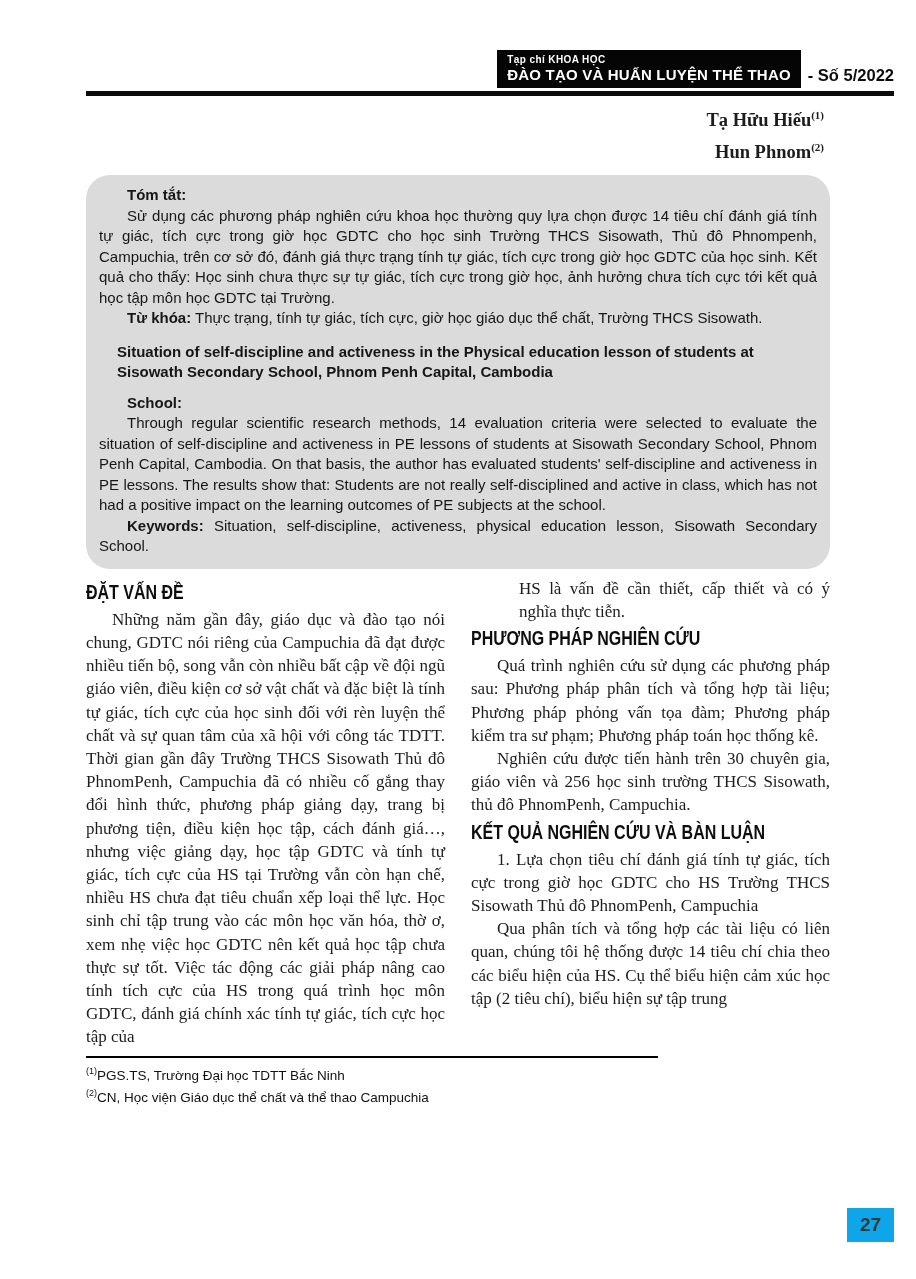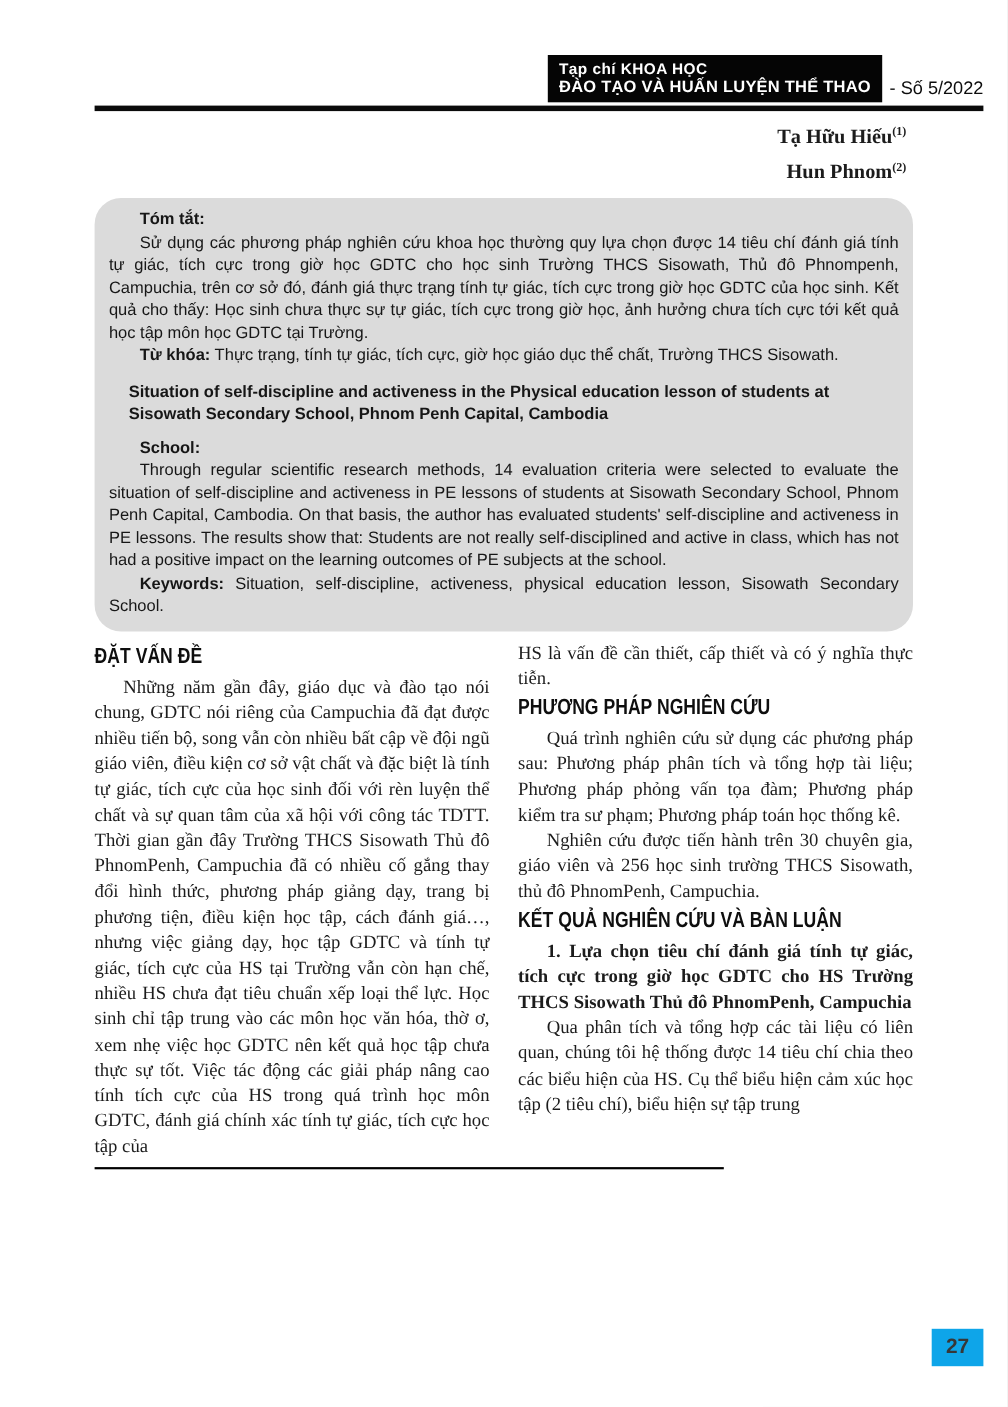"Tạp chí KHOA HỌC" .j-small { font-size: 14px -> 10px }
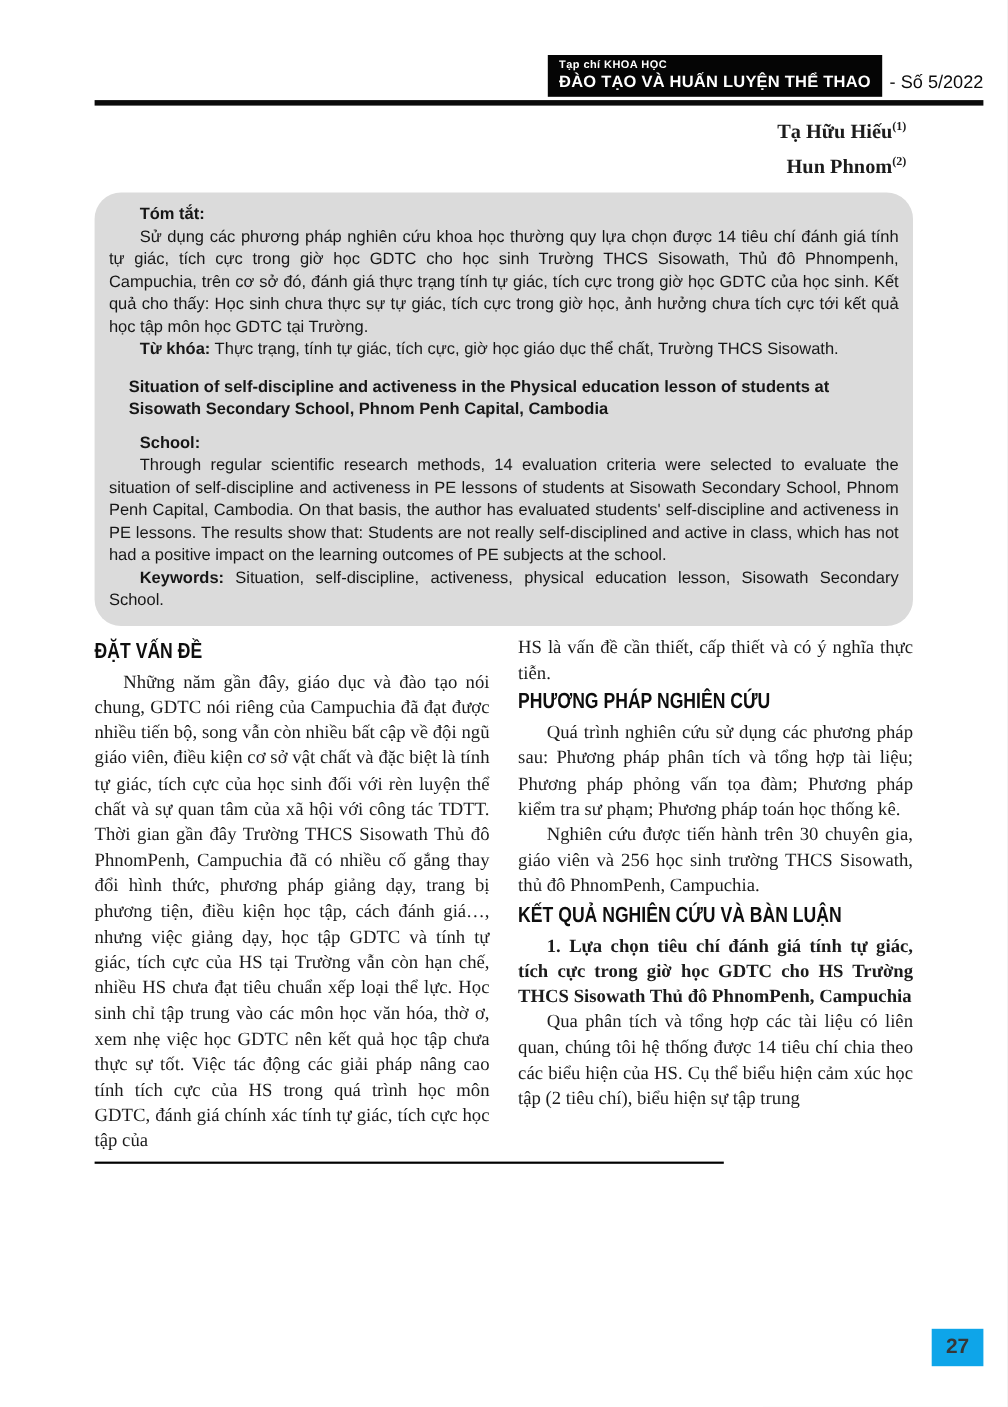"- Số 5/2022" .issue { font-weight: normal -> bold }
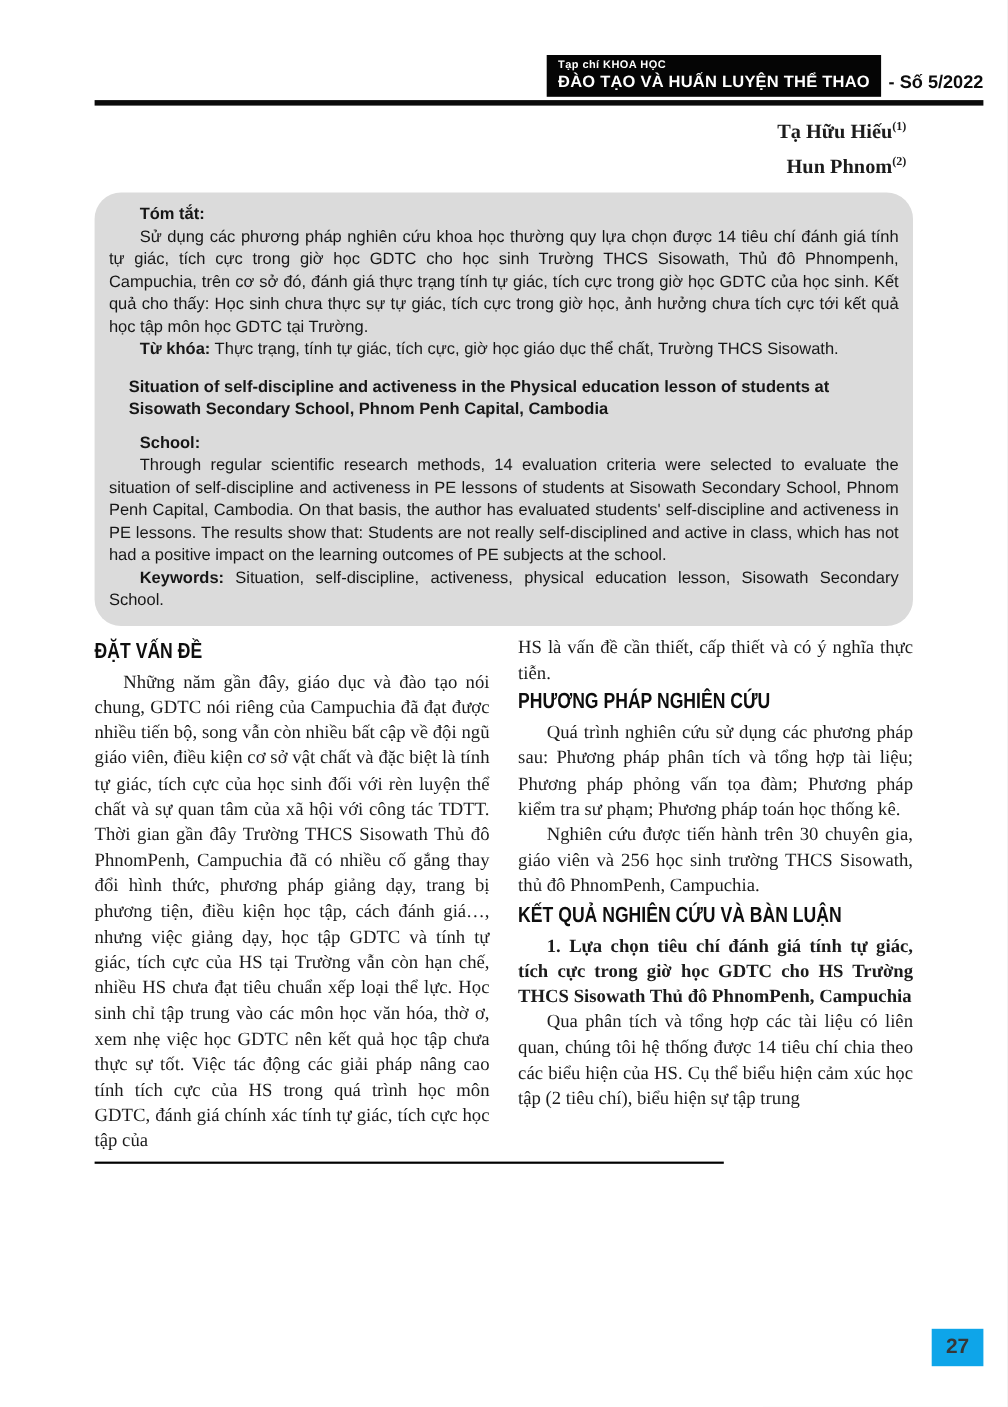"HS là vấn đề cần" .body-p.noind { margin-left: none -> 48px }
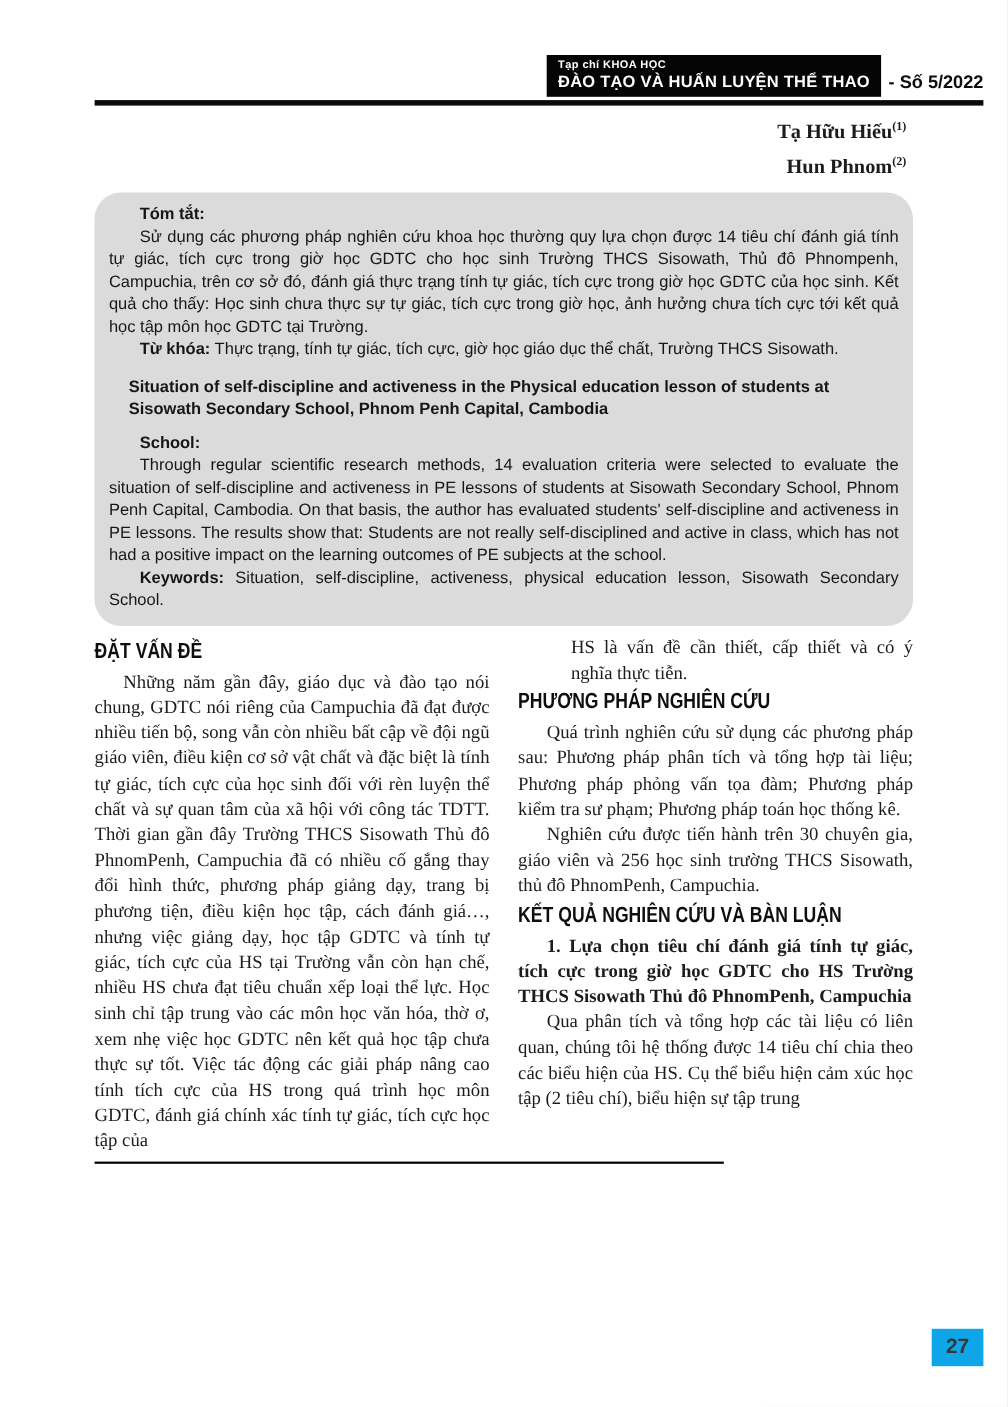"1. Lựa chọn tiêu chí" .body-p.bold { font-weight: bold -> normal }
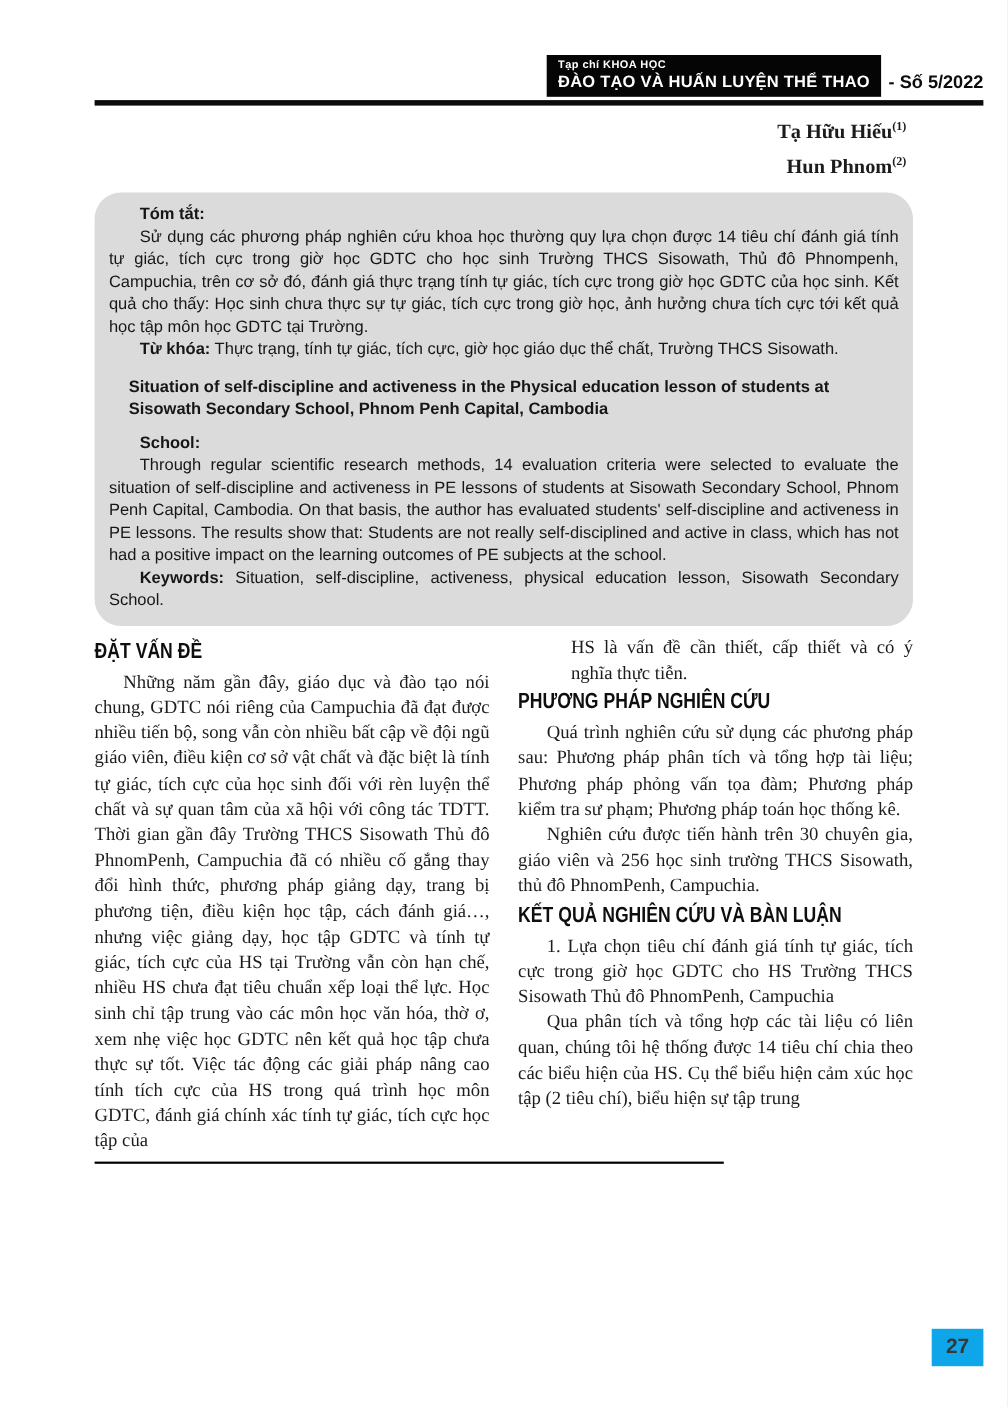"(1)PGS.TS, Trường Đại học TDTT" div.footnotes { html: none -> <div> <div><sup>(1)</sup><span>PGS.TS, Trường Đại học TDTT Bắc Ninh</span></div> <div><sup>(2)</sup><span>CN, Học viện Giáo dục thể chất và thể thao Campuchia</span></div> </div> }
